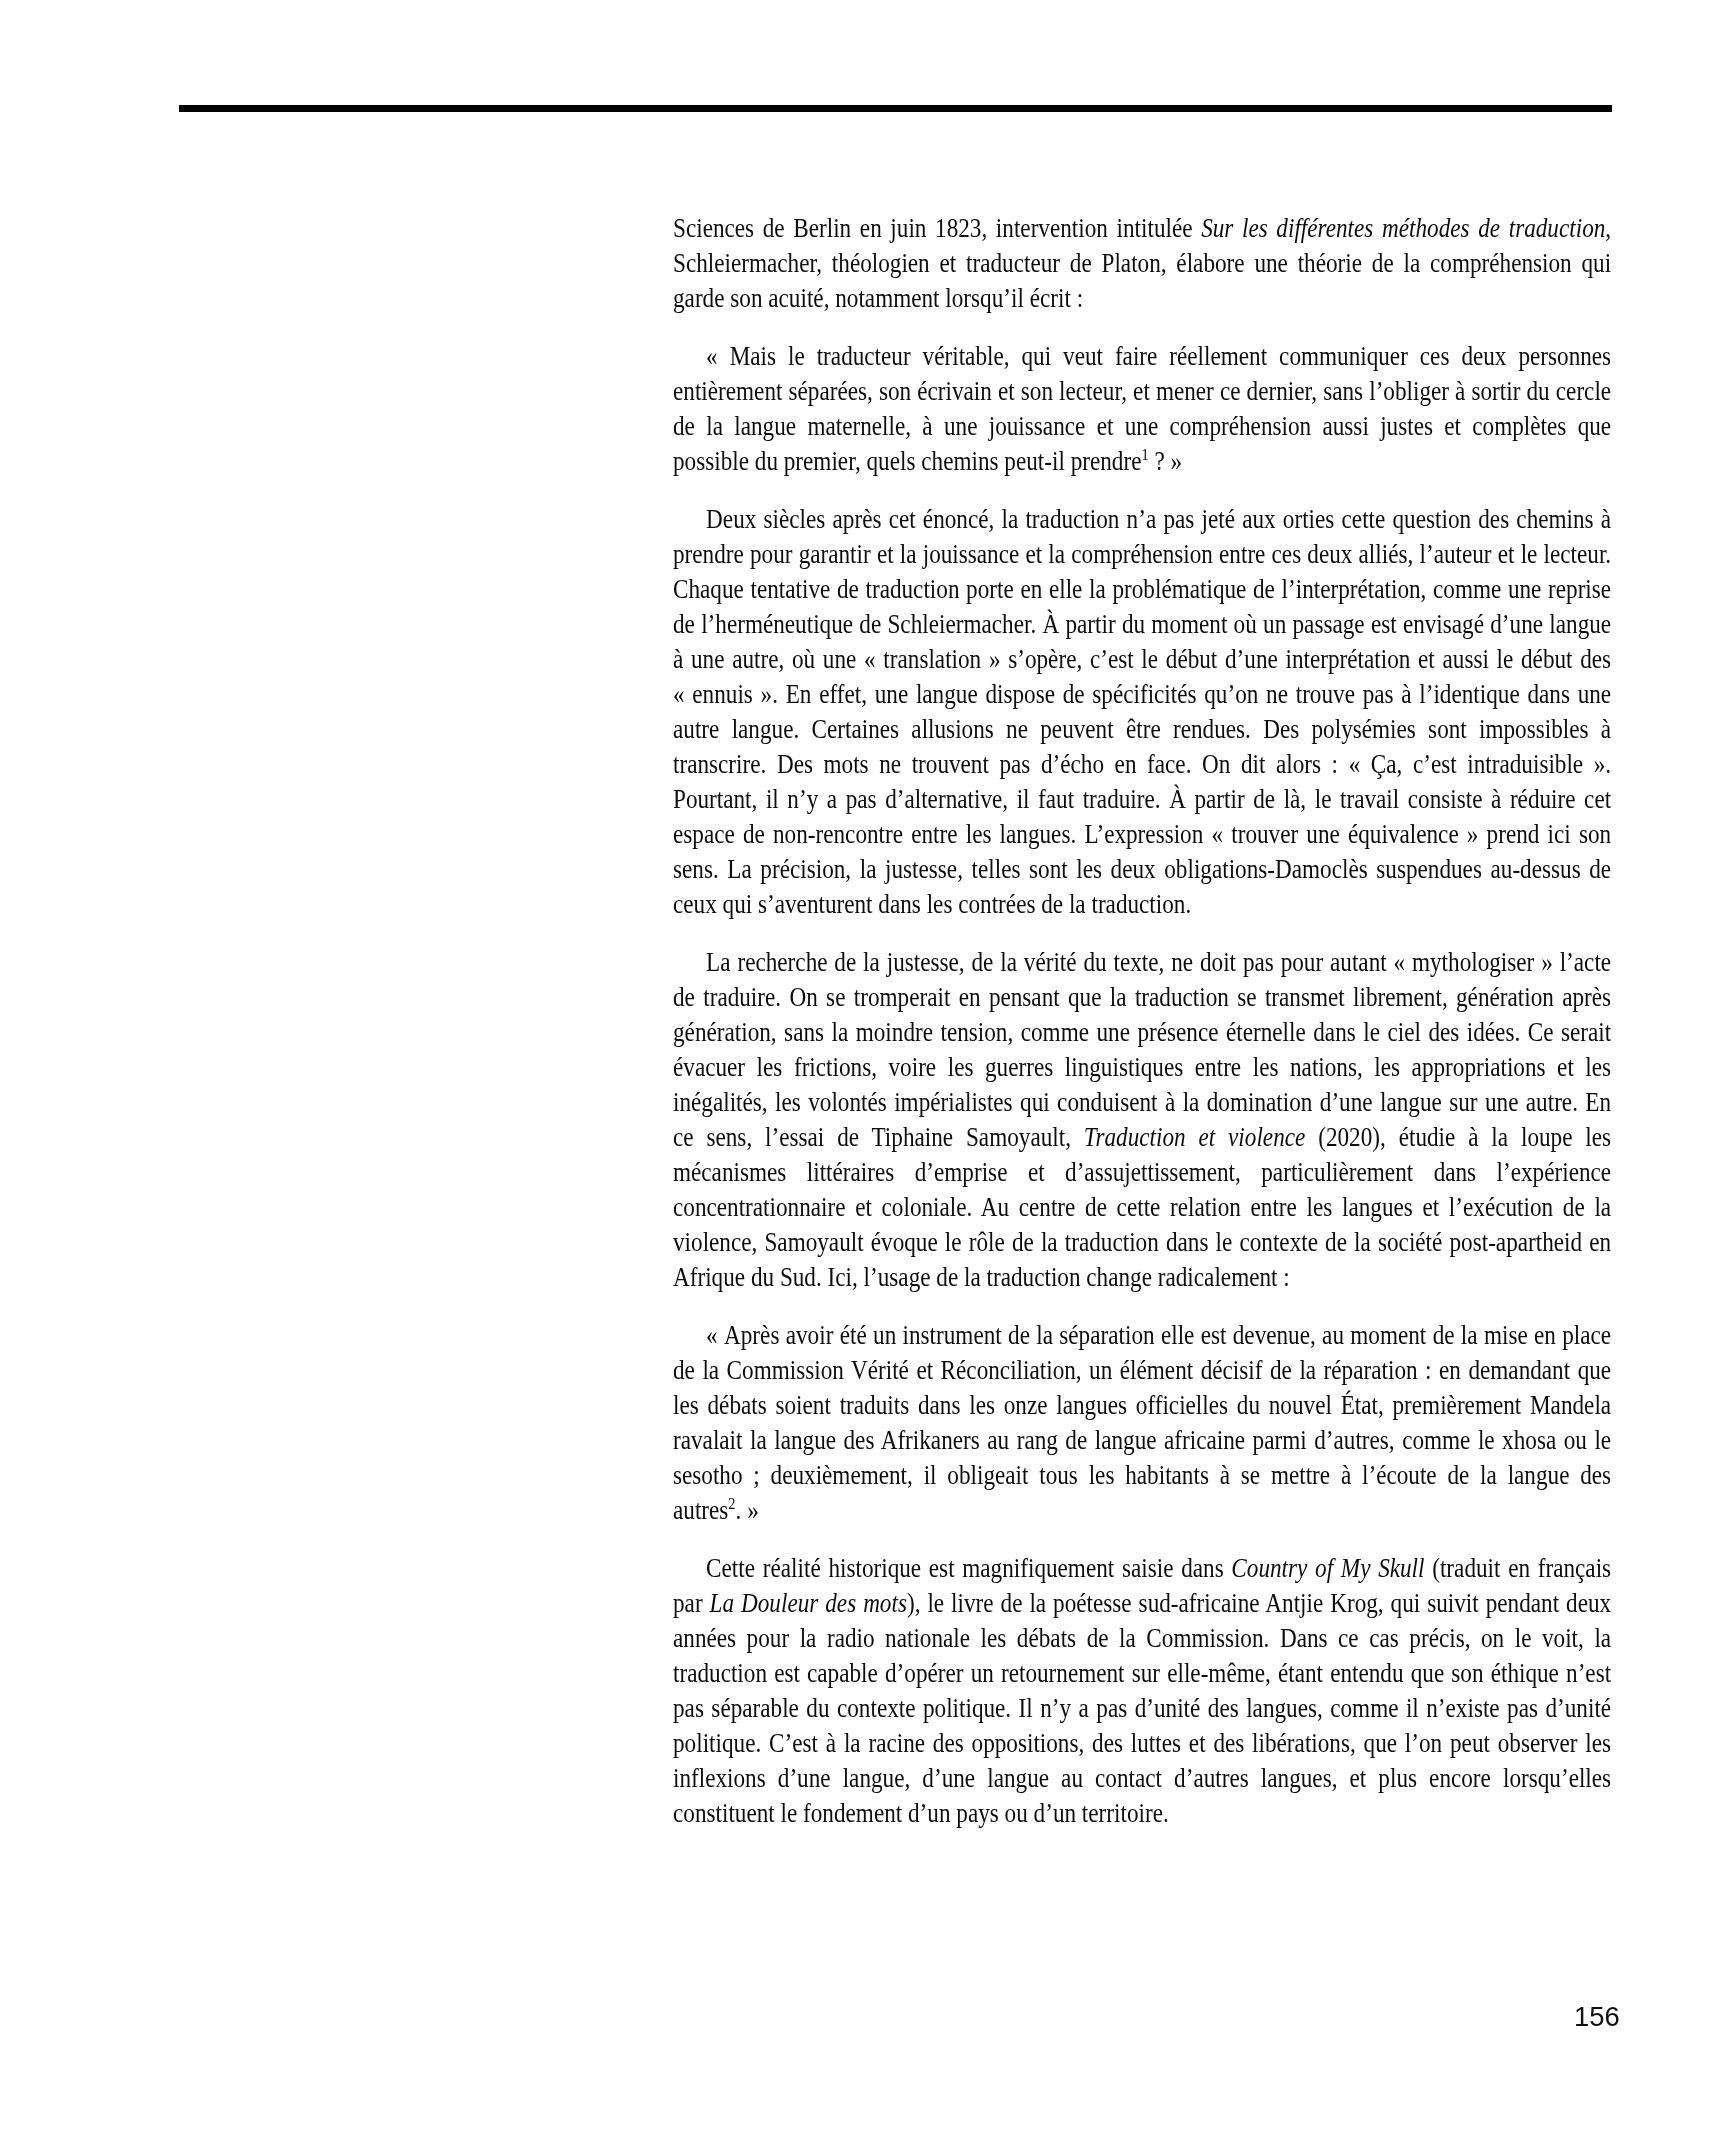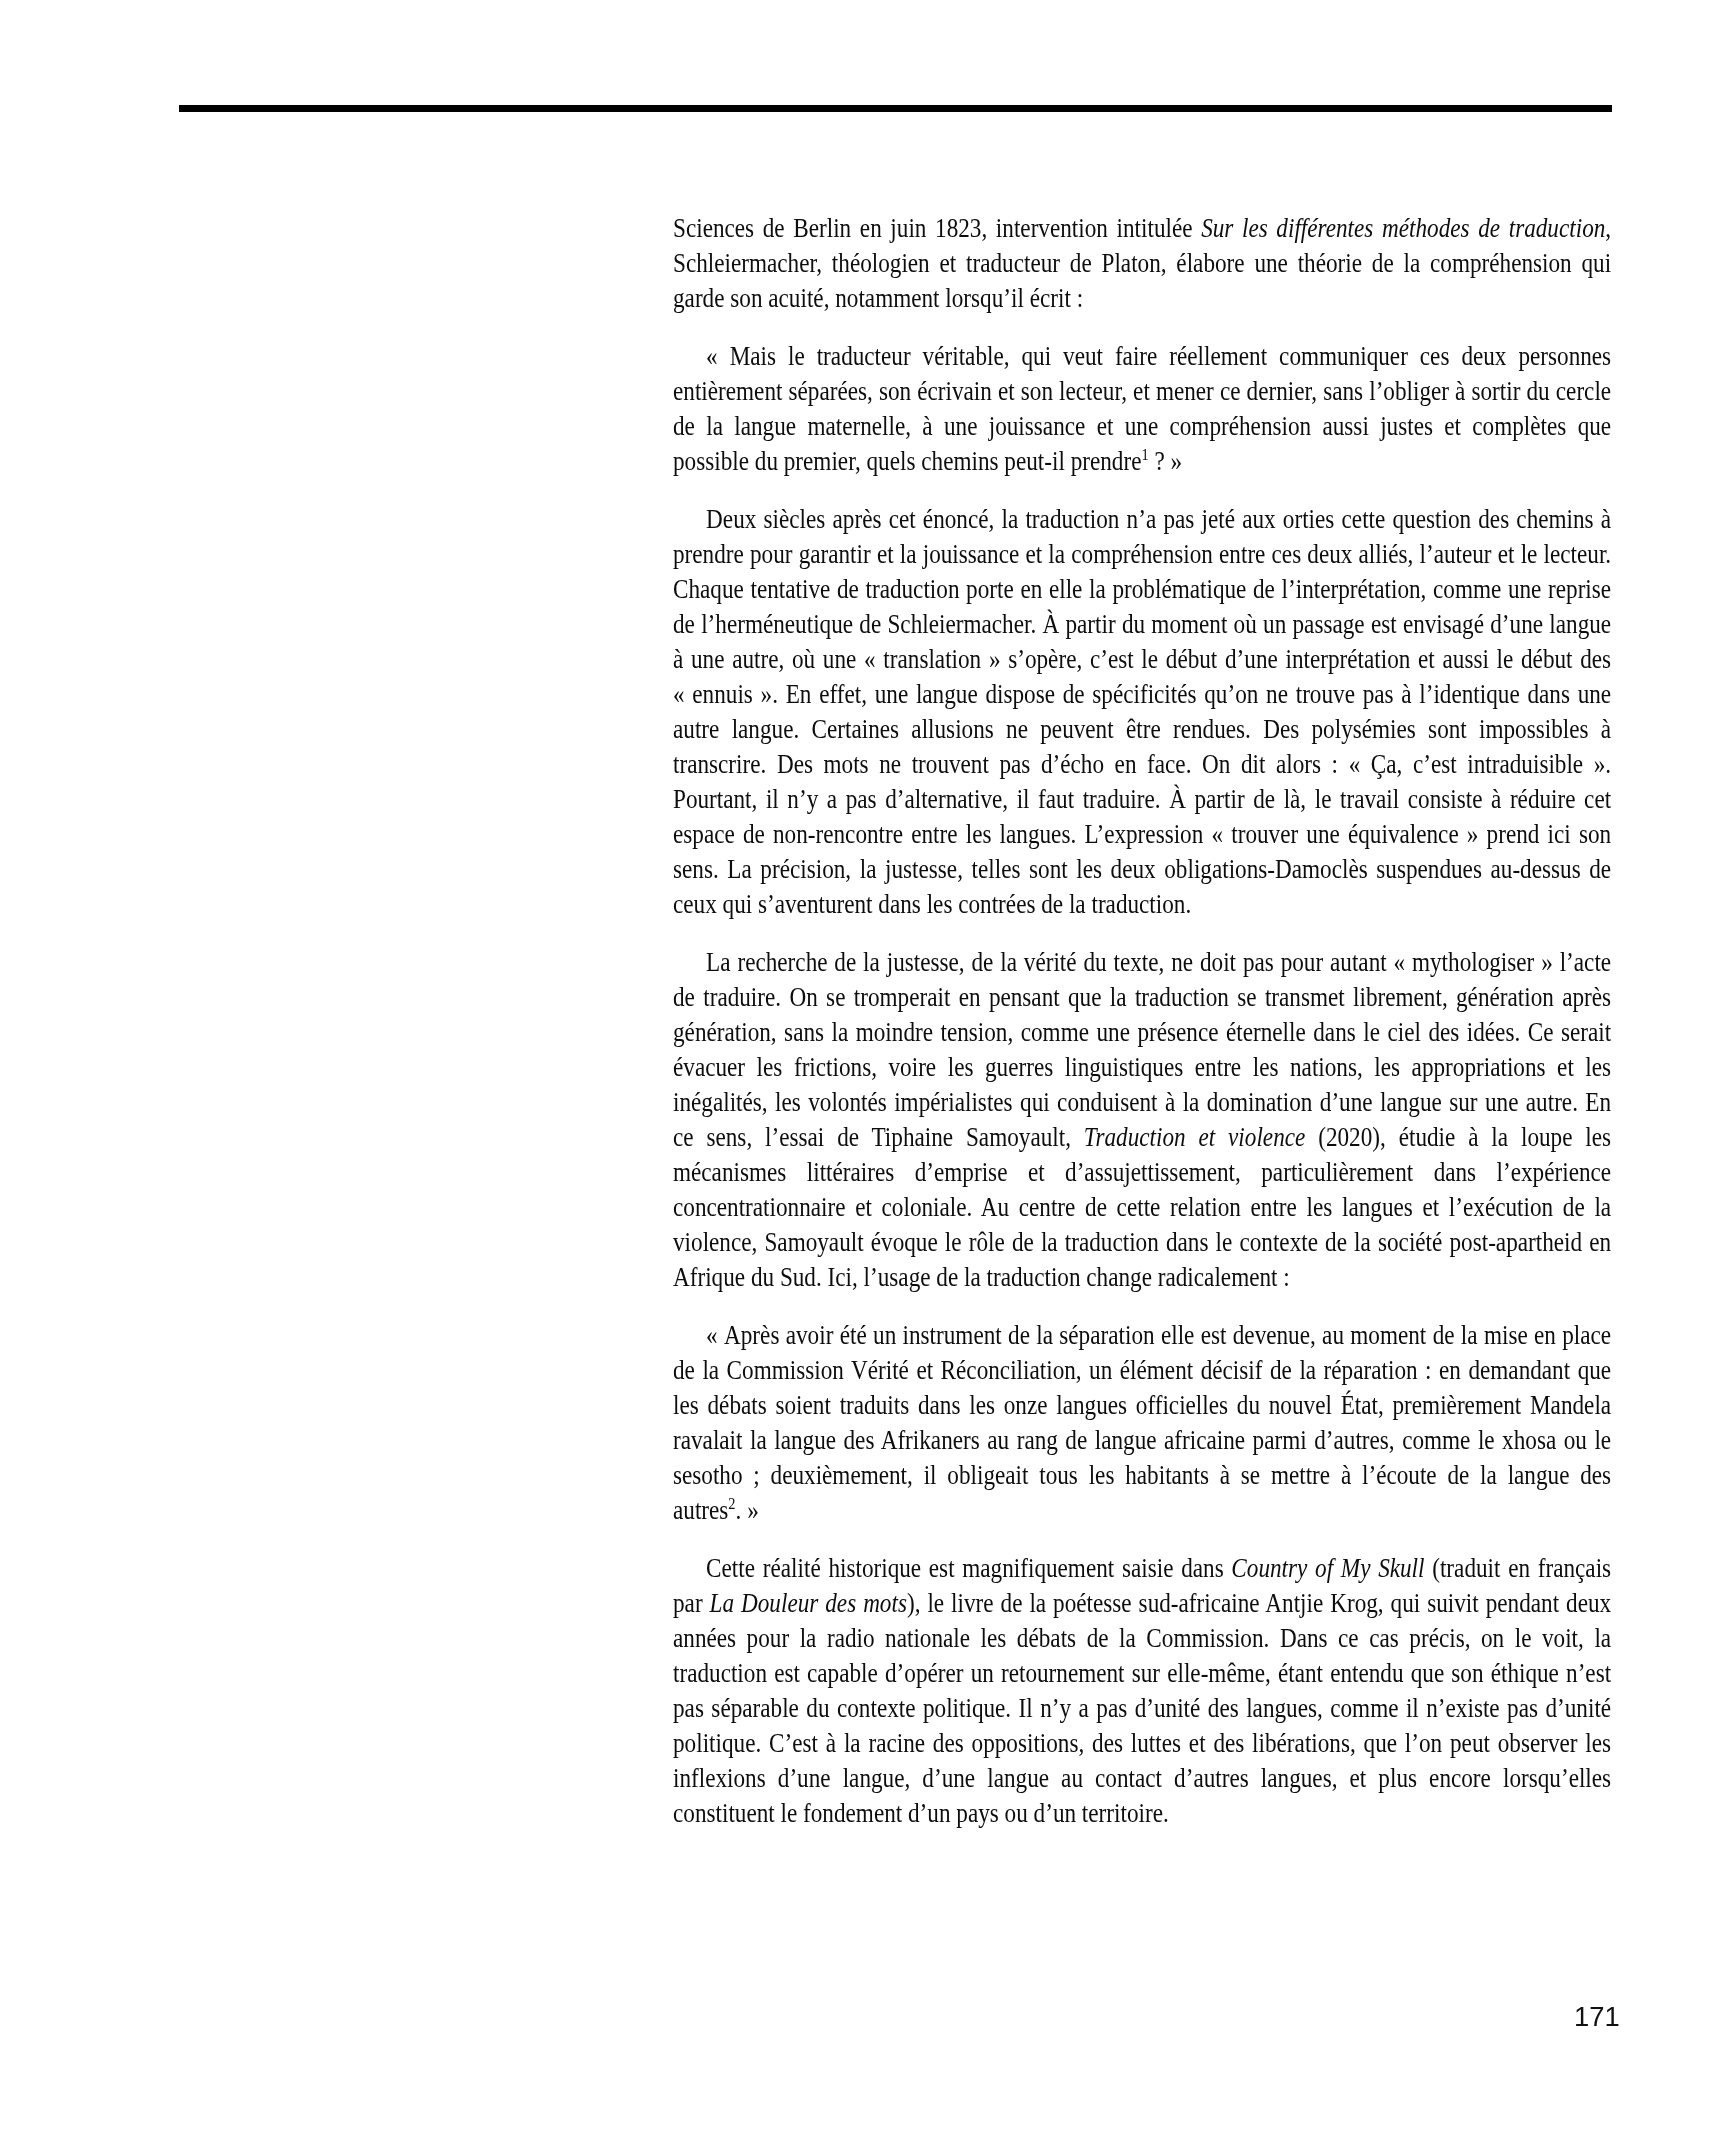"171" div.folio { text: 171 -> 156 }
